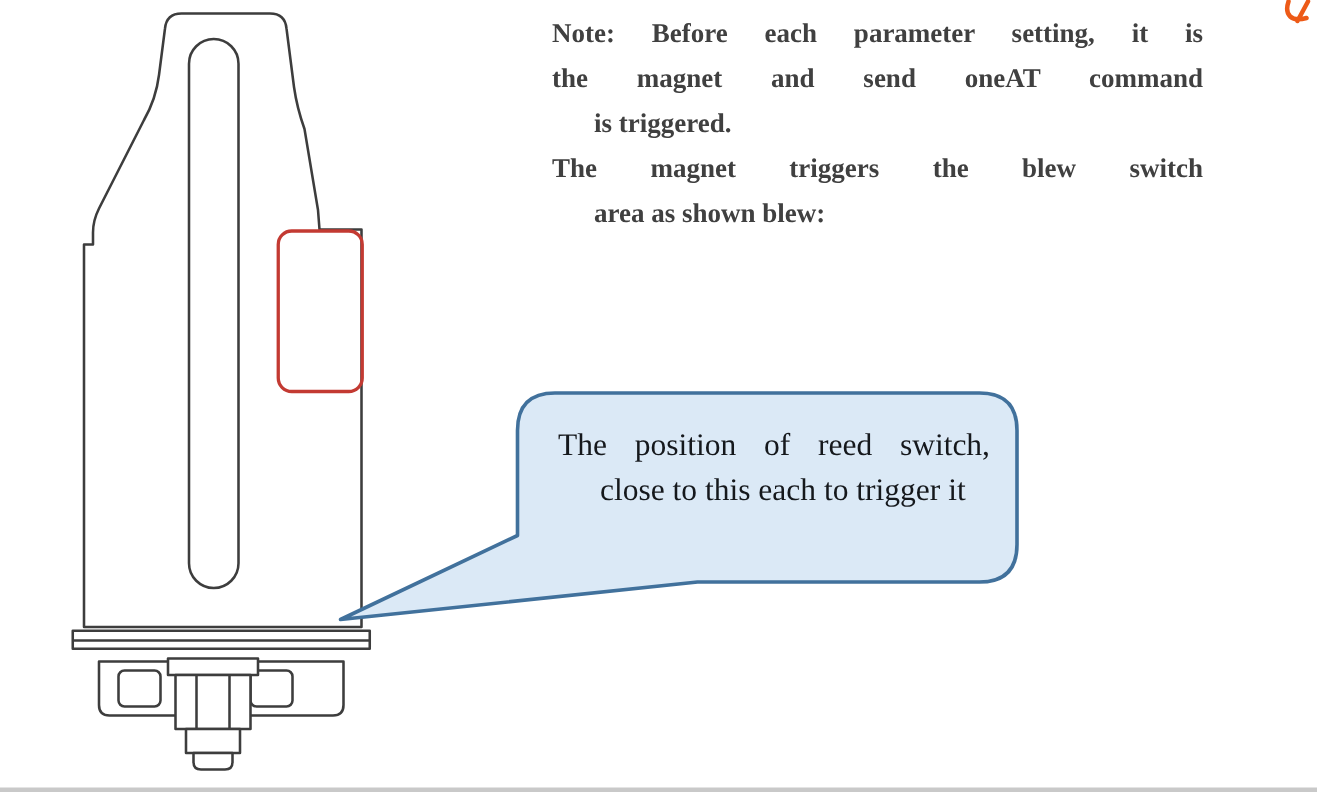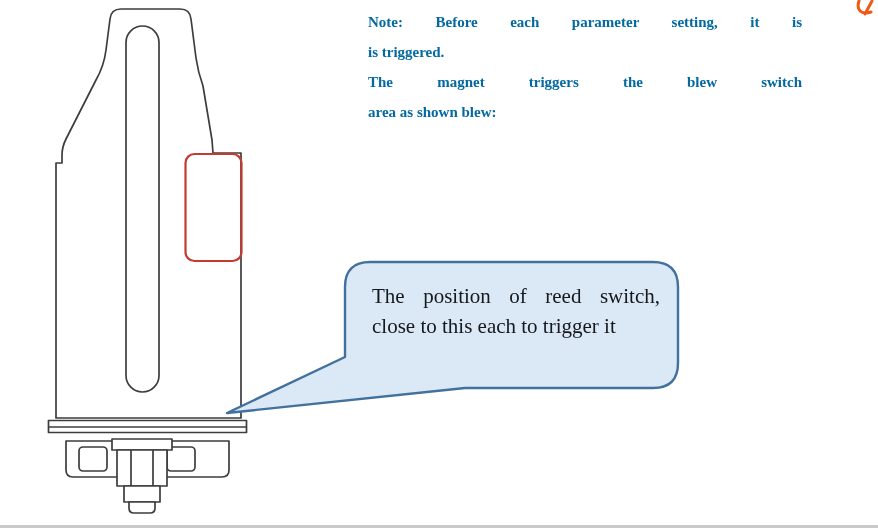"Note: Before each parameter setting," .note { color: #0369a1 -> #404040; font-size: 15px -> 18px }
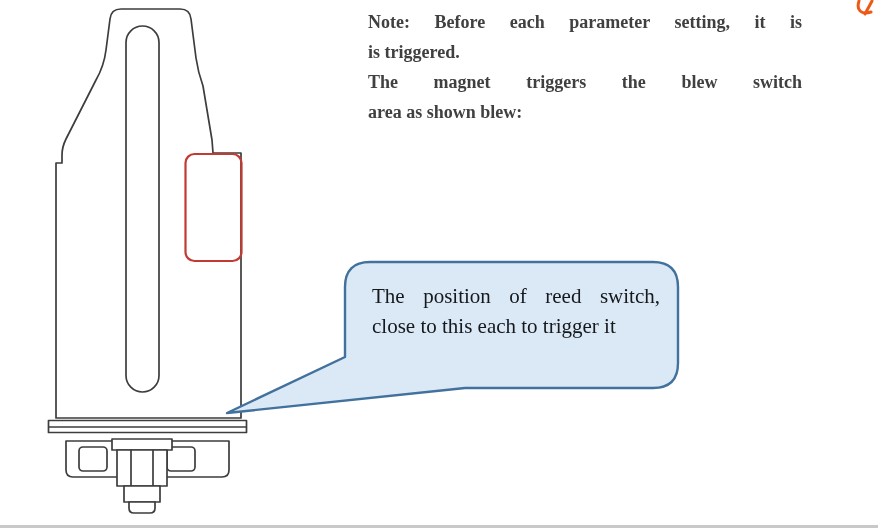"the magnet and send oneAT" div.j { html: none -> <div>the magnet and send oneAT command</div> }
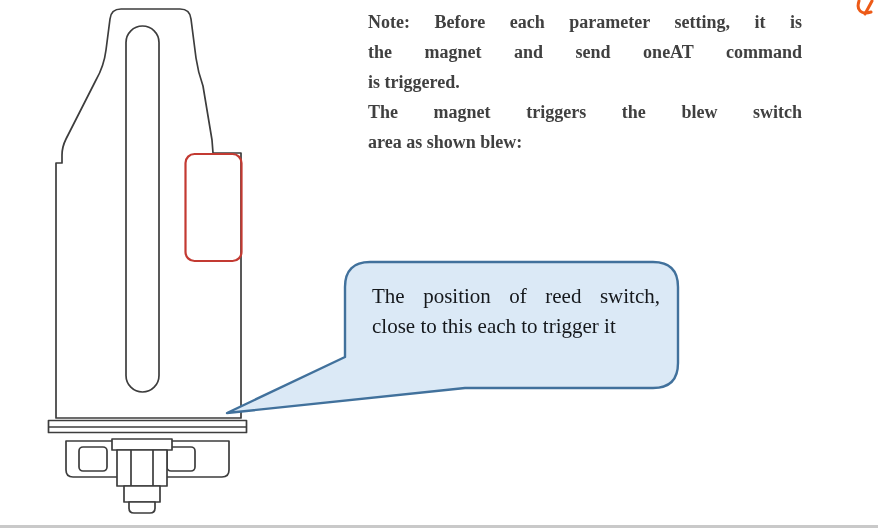"is triggered." .l { margin-left: none -> 28px }
